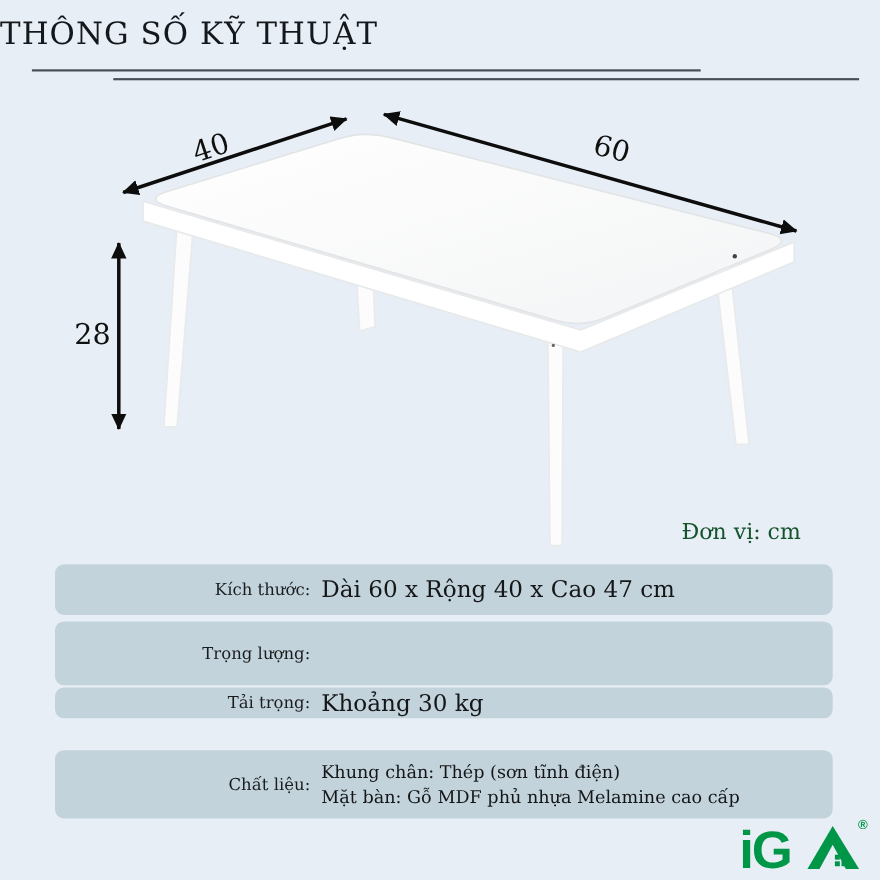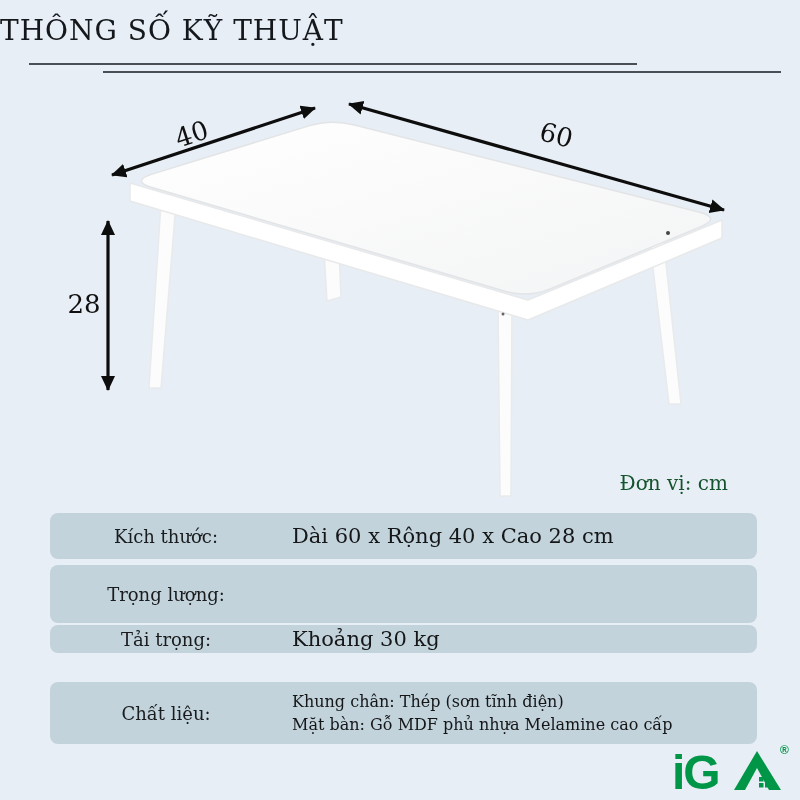"Kích thước:" .row-label { font-size: 18px -> 15px; text-align: center -> right }
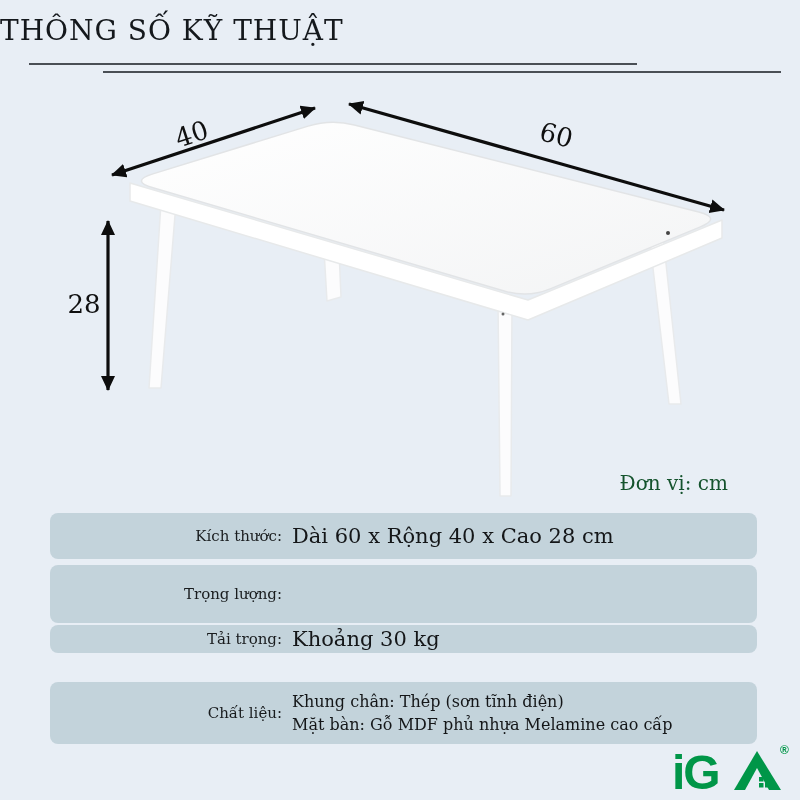"Dài 60 x Rộng 40" div.row-value { text: 28 -> 47 }
